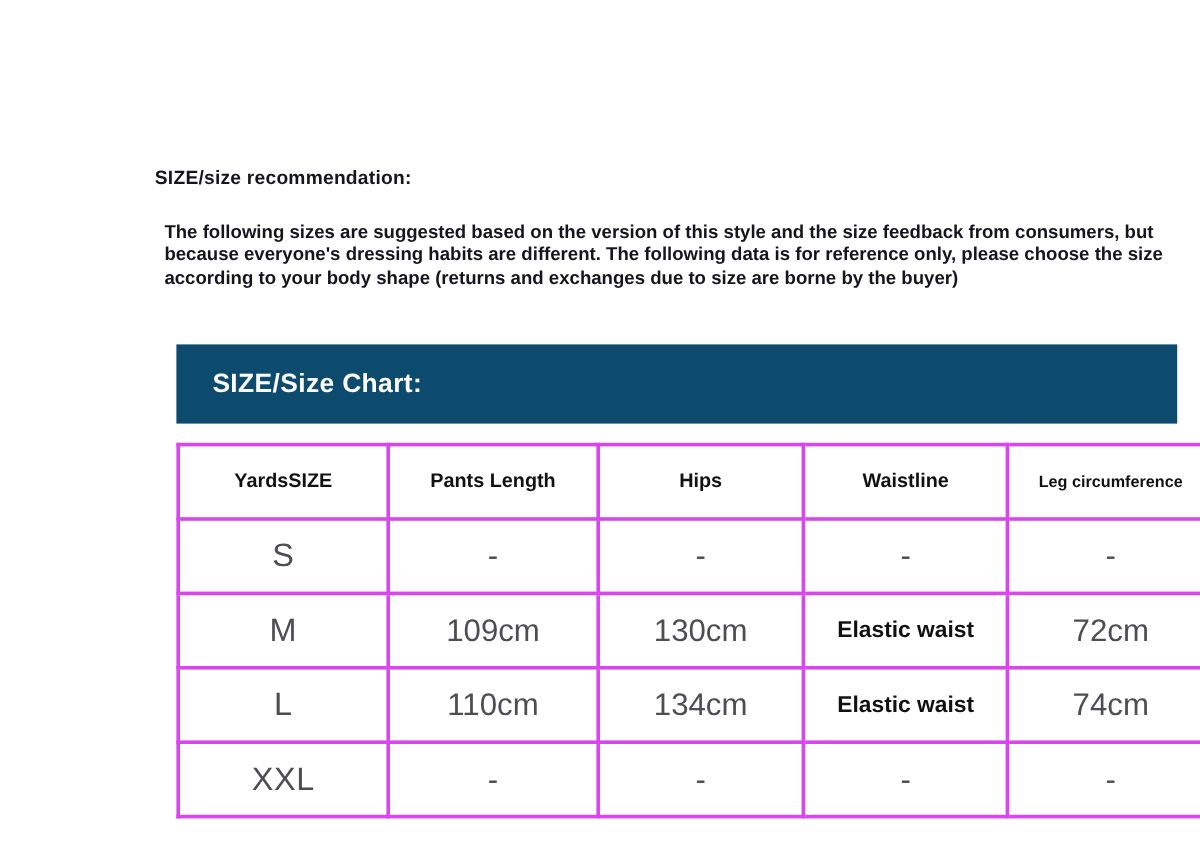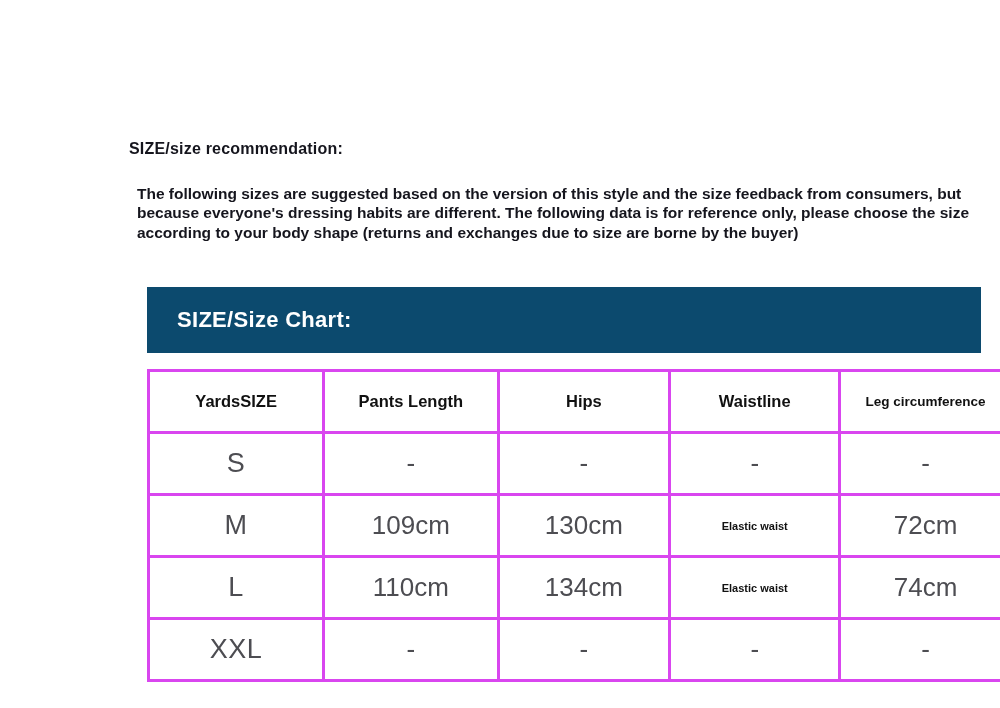"Elastic waist" td.c-note { font-size: 11px -> 19px }
